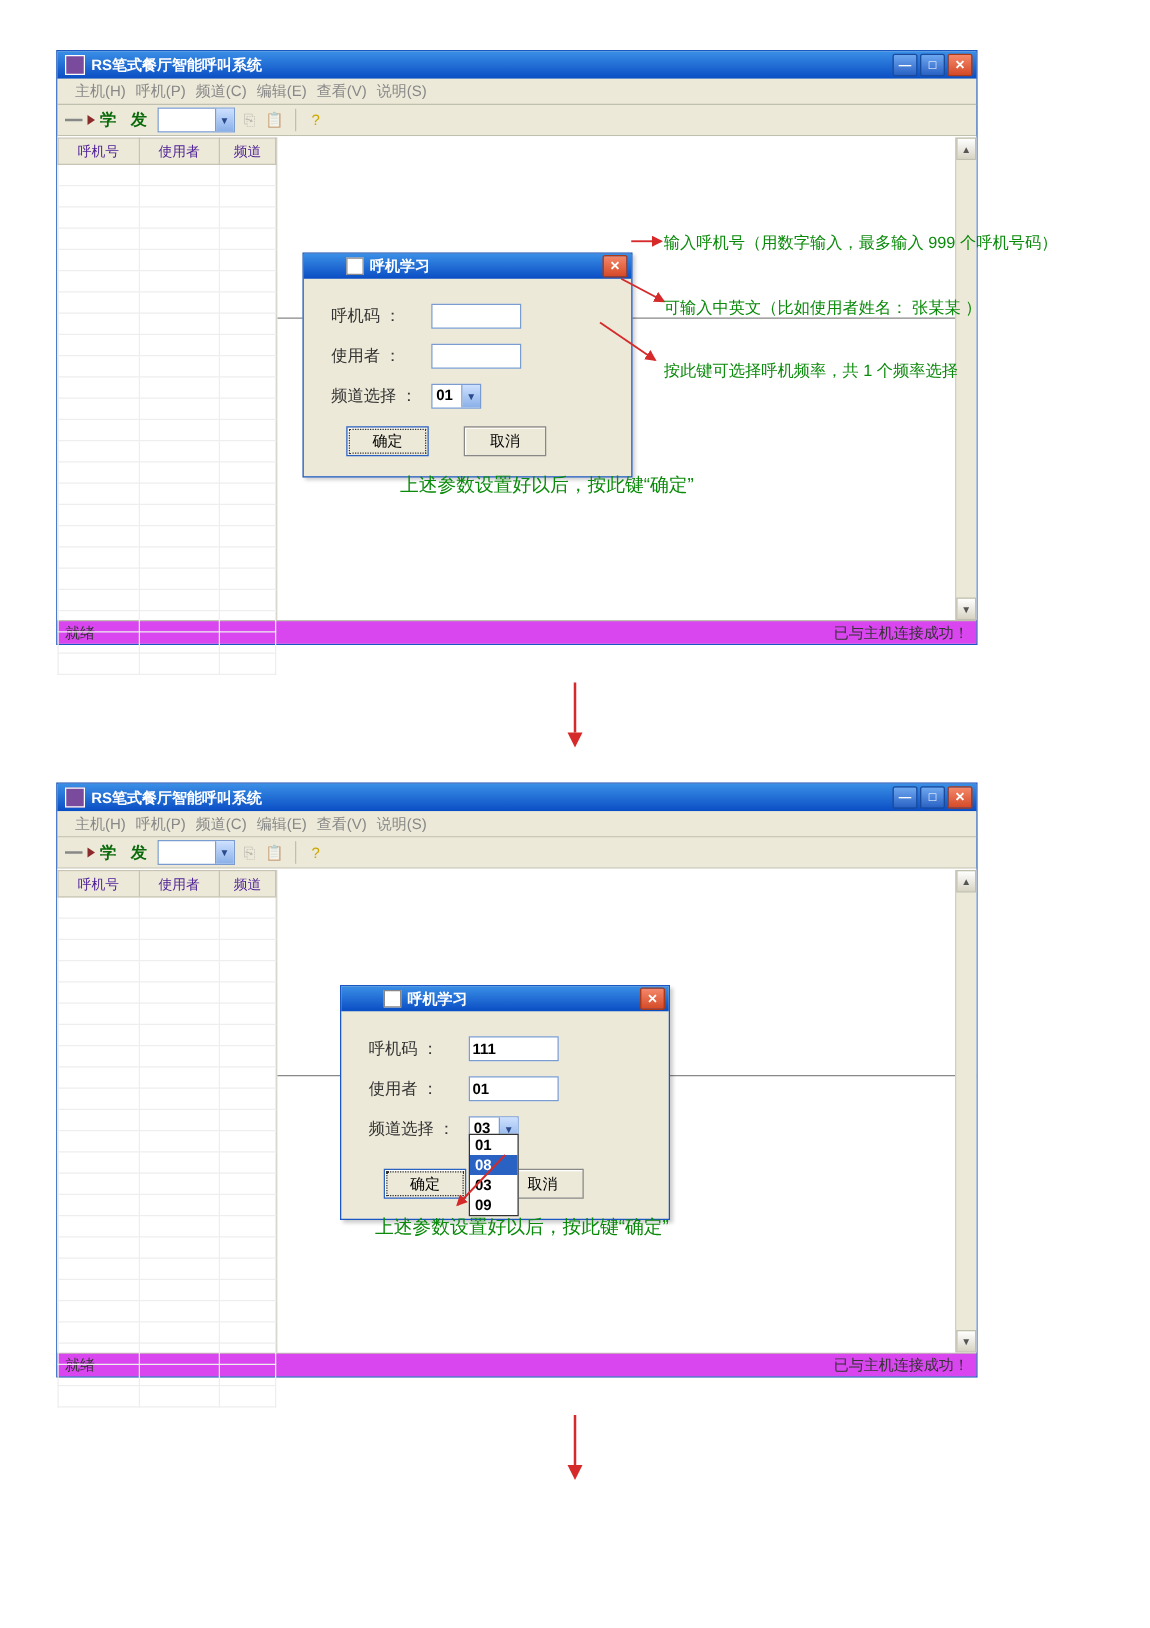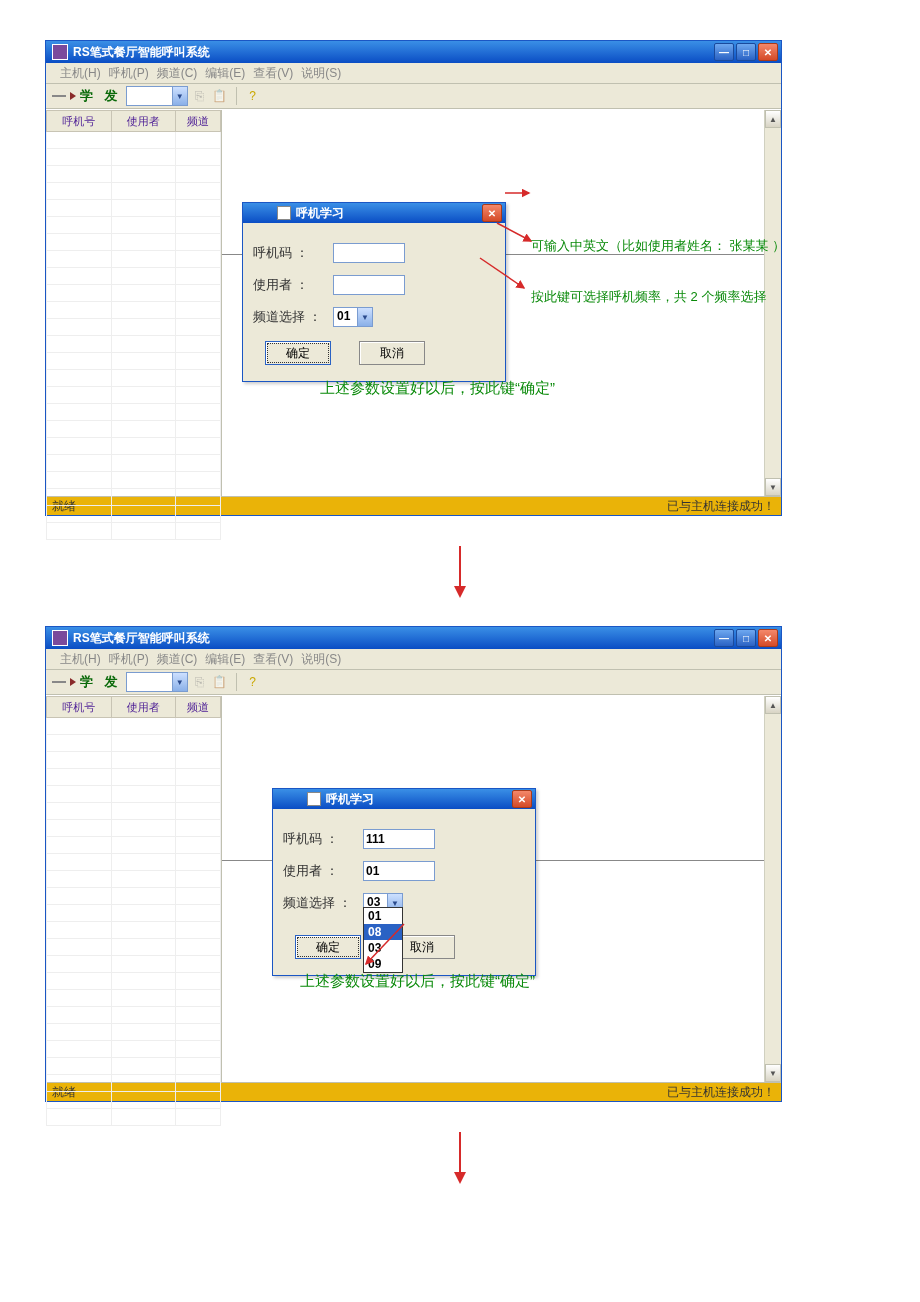"输入呼机号（用数字输入，最多输入 999 个呼机号码）" div.annot { html: none -> <div>输入呼机号（用数字输入，最多输入 999 个呼机号码）</div> }
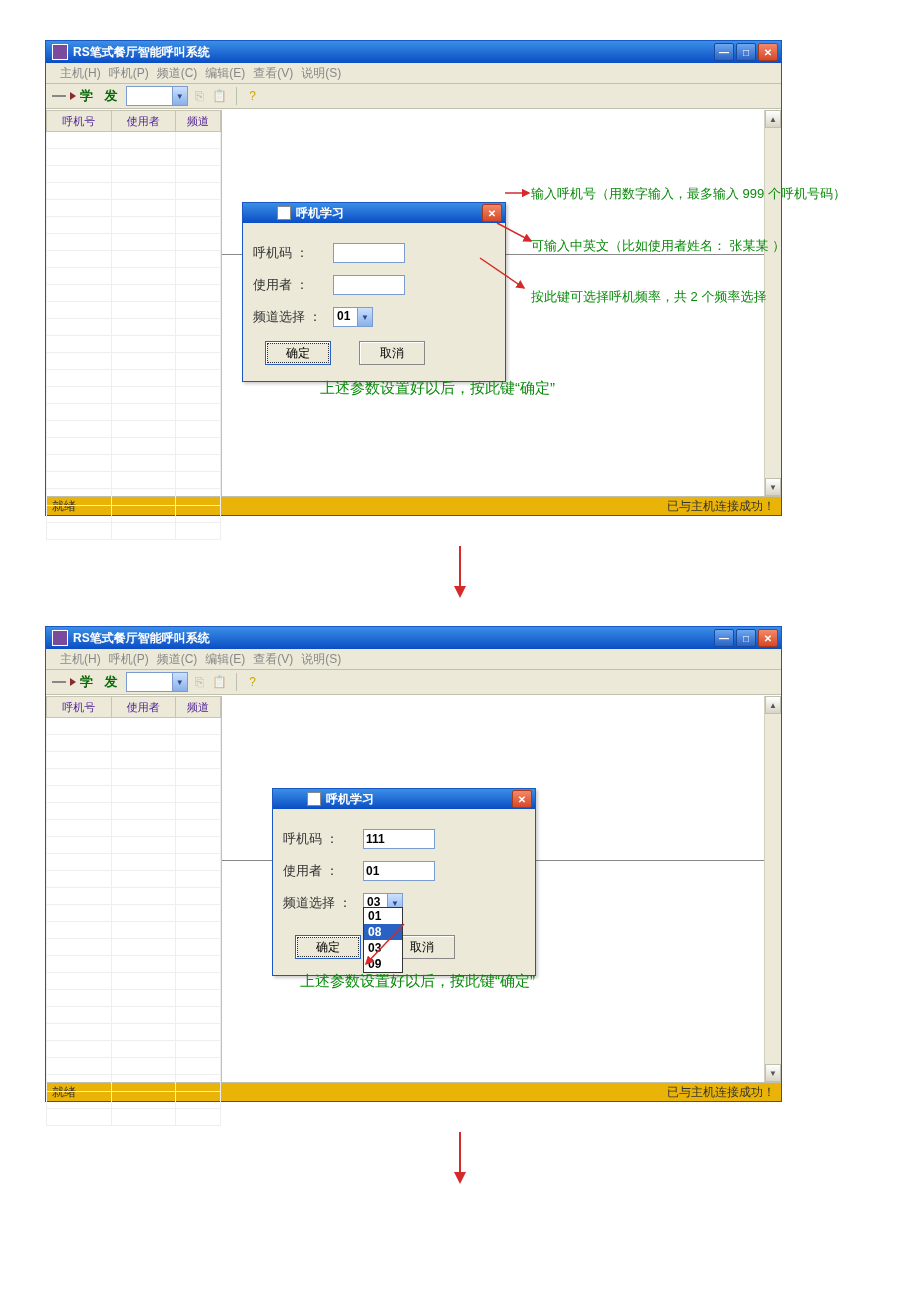"呼机码 ：" .dialog-body { padding: 14px 14px 12px 10px -> 14px 14px 12px 22px }
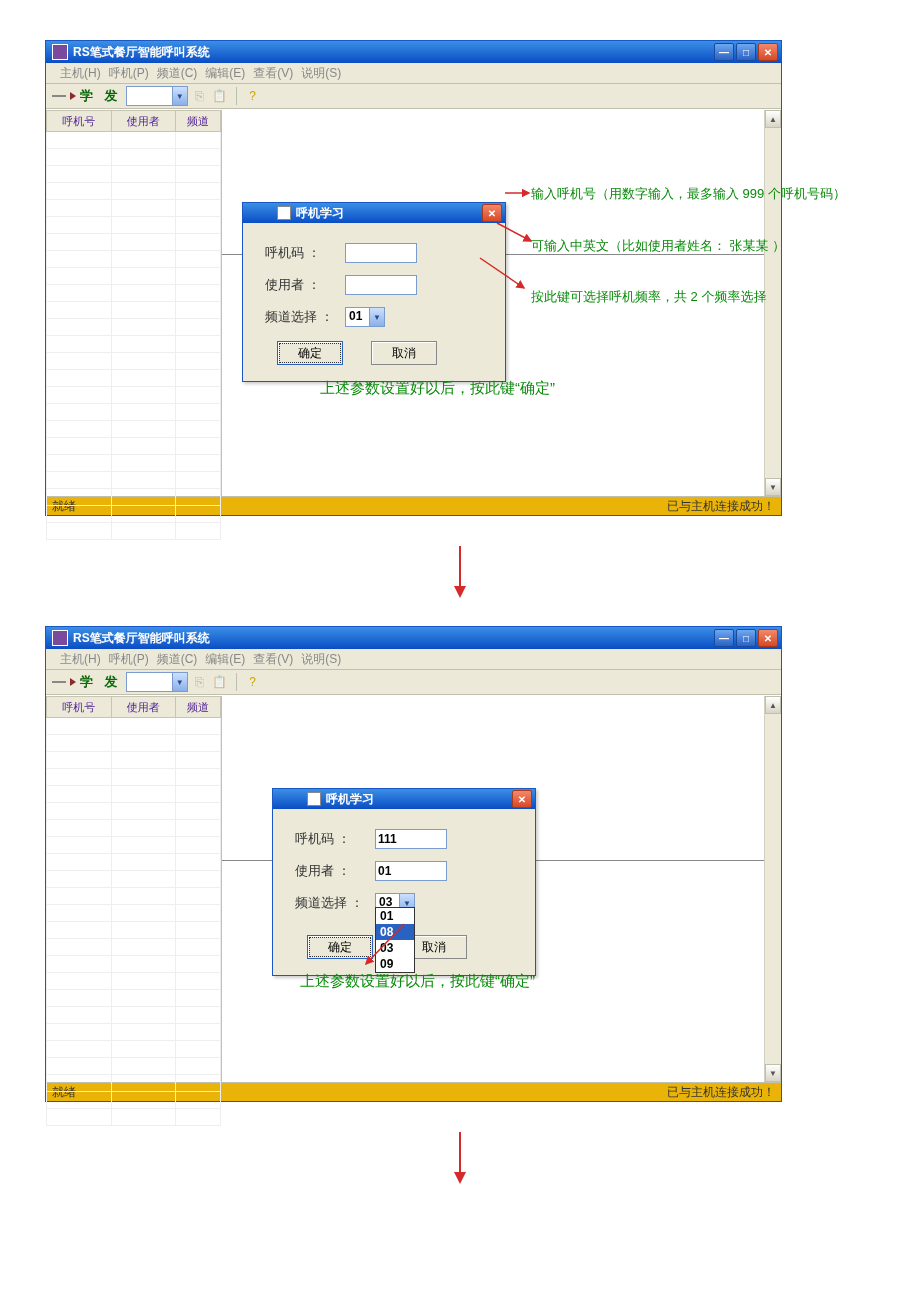"按此键可选择呼机频率，共 2 个频率选择" div.annot { text: 2 -> 1 }
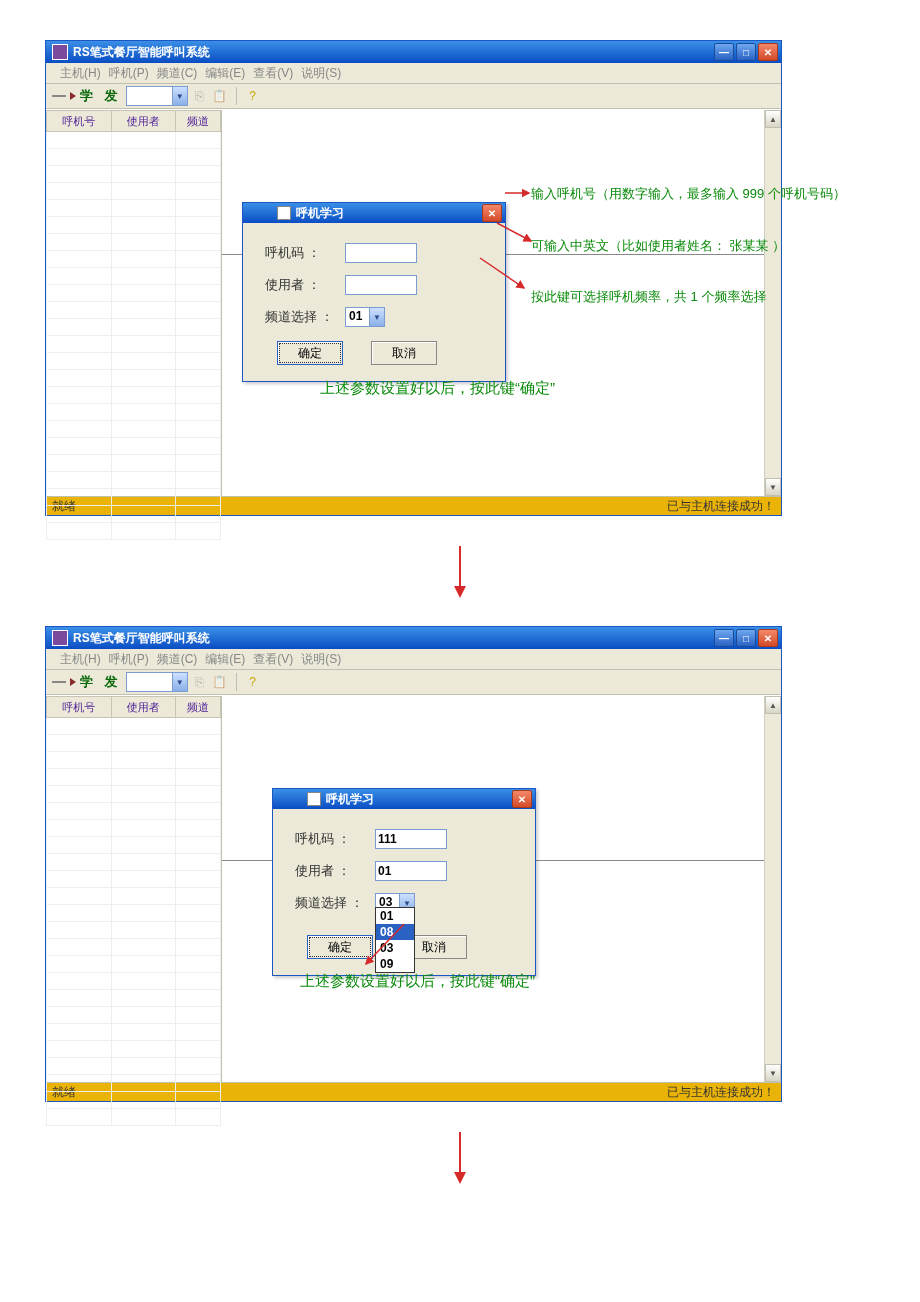"就绪" .statusbar { background: #eab308 -> #d946ef }
